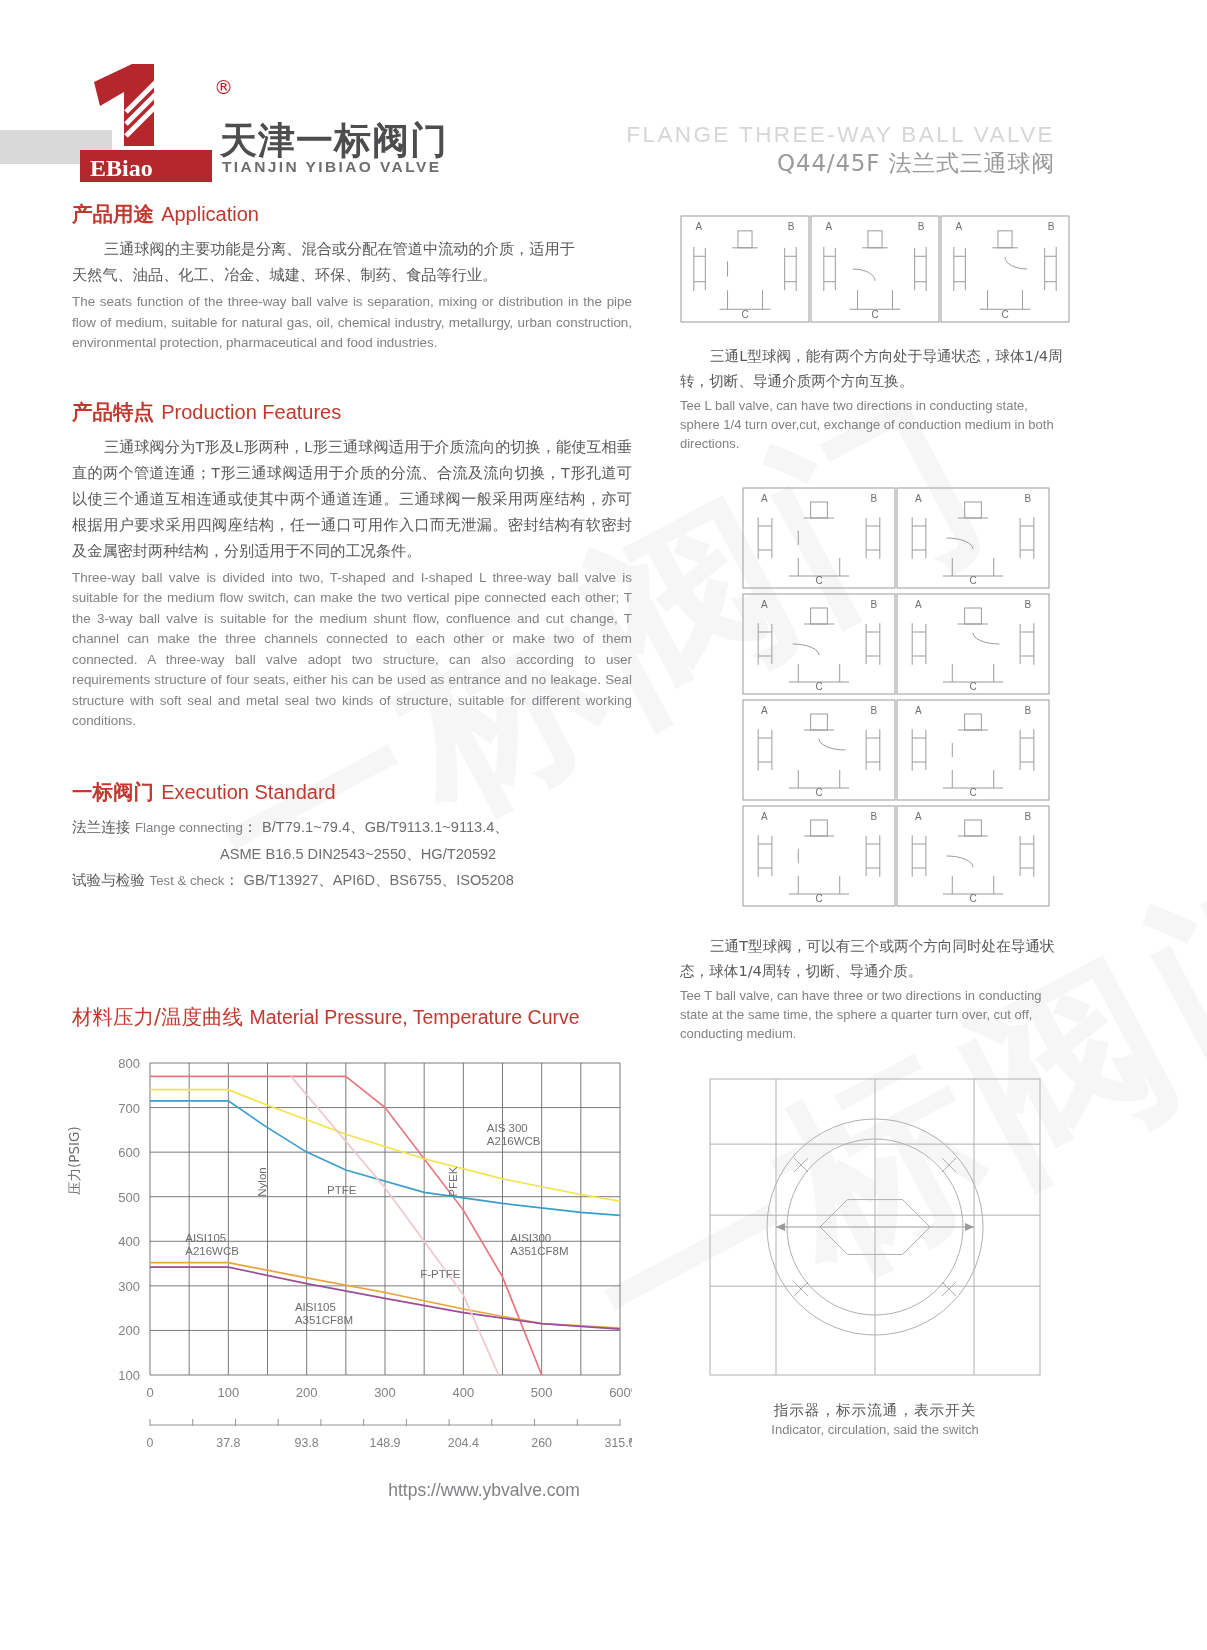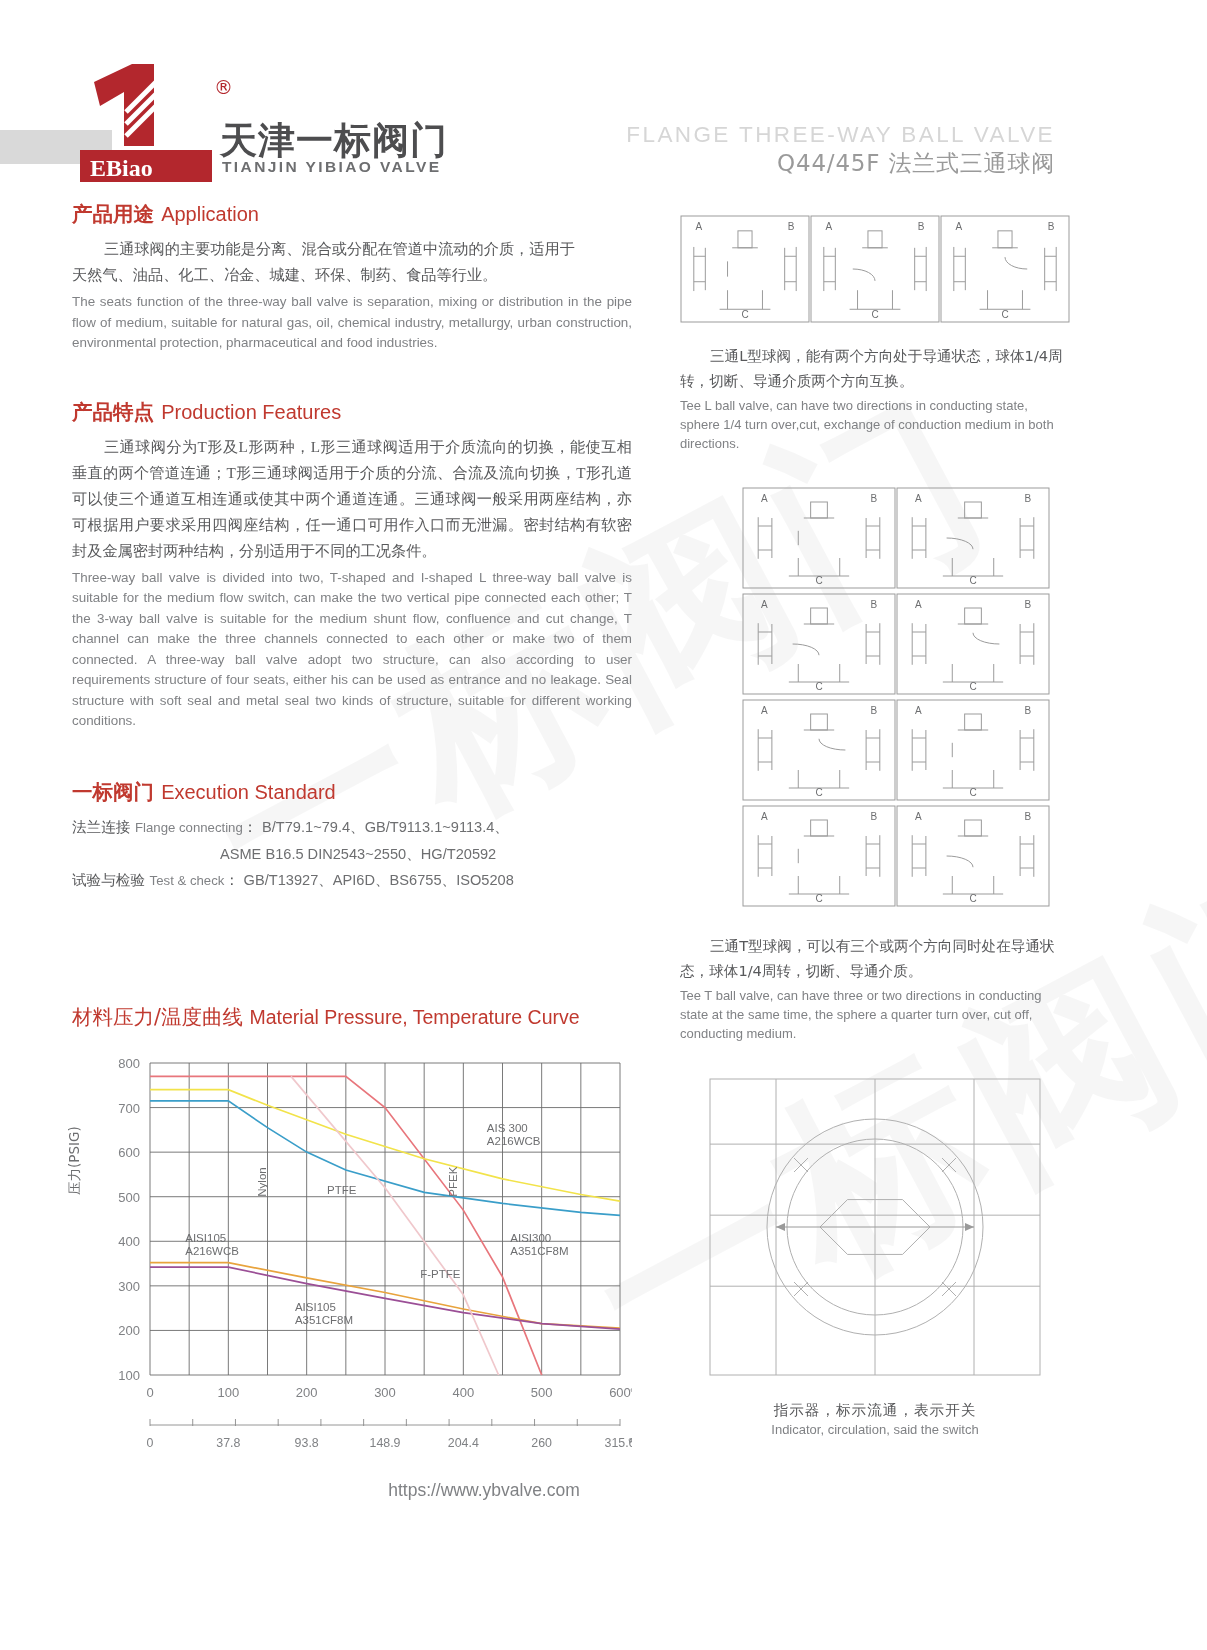"三通球阀的主要功能是分离、混合或分配在管道中流动的介质，适用于" .p-cn { font-family: Liberation Serif, serif -> Liberation Sans, sans-serif }
